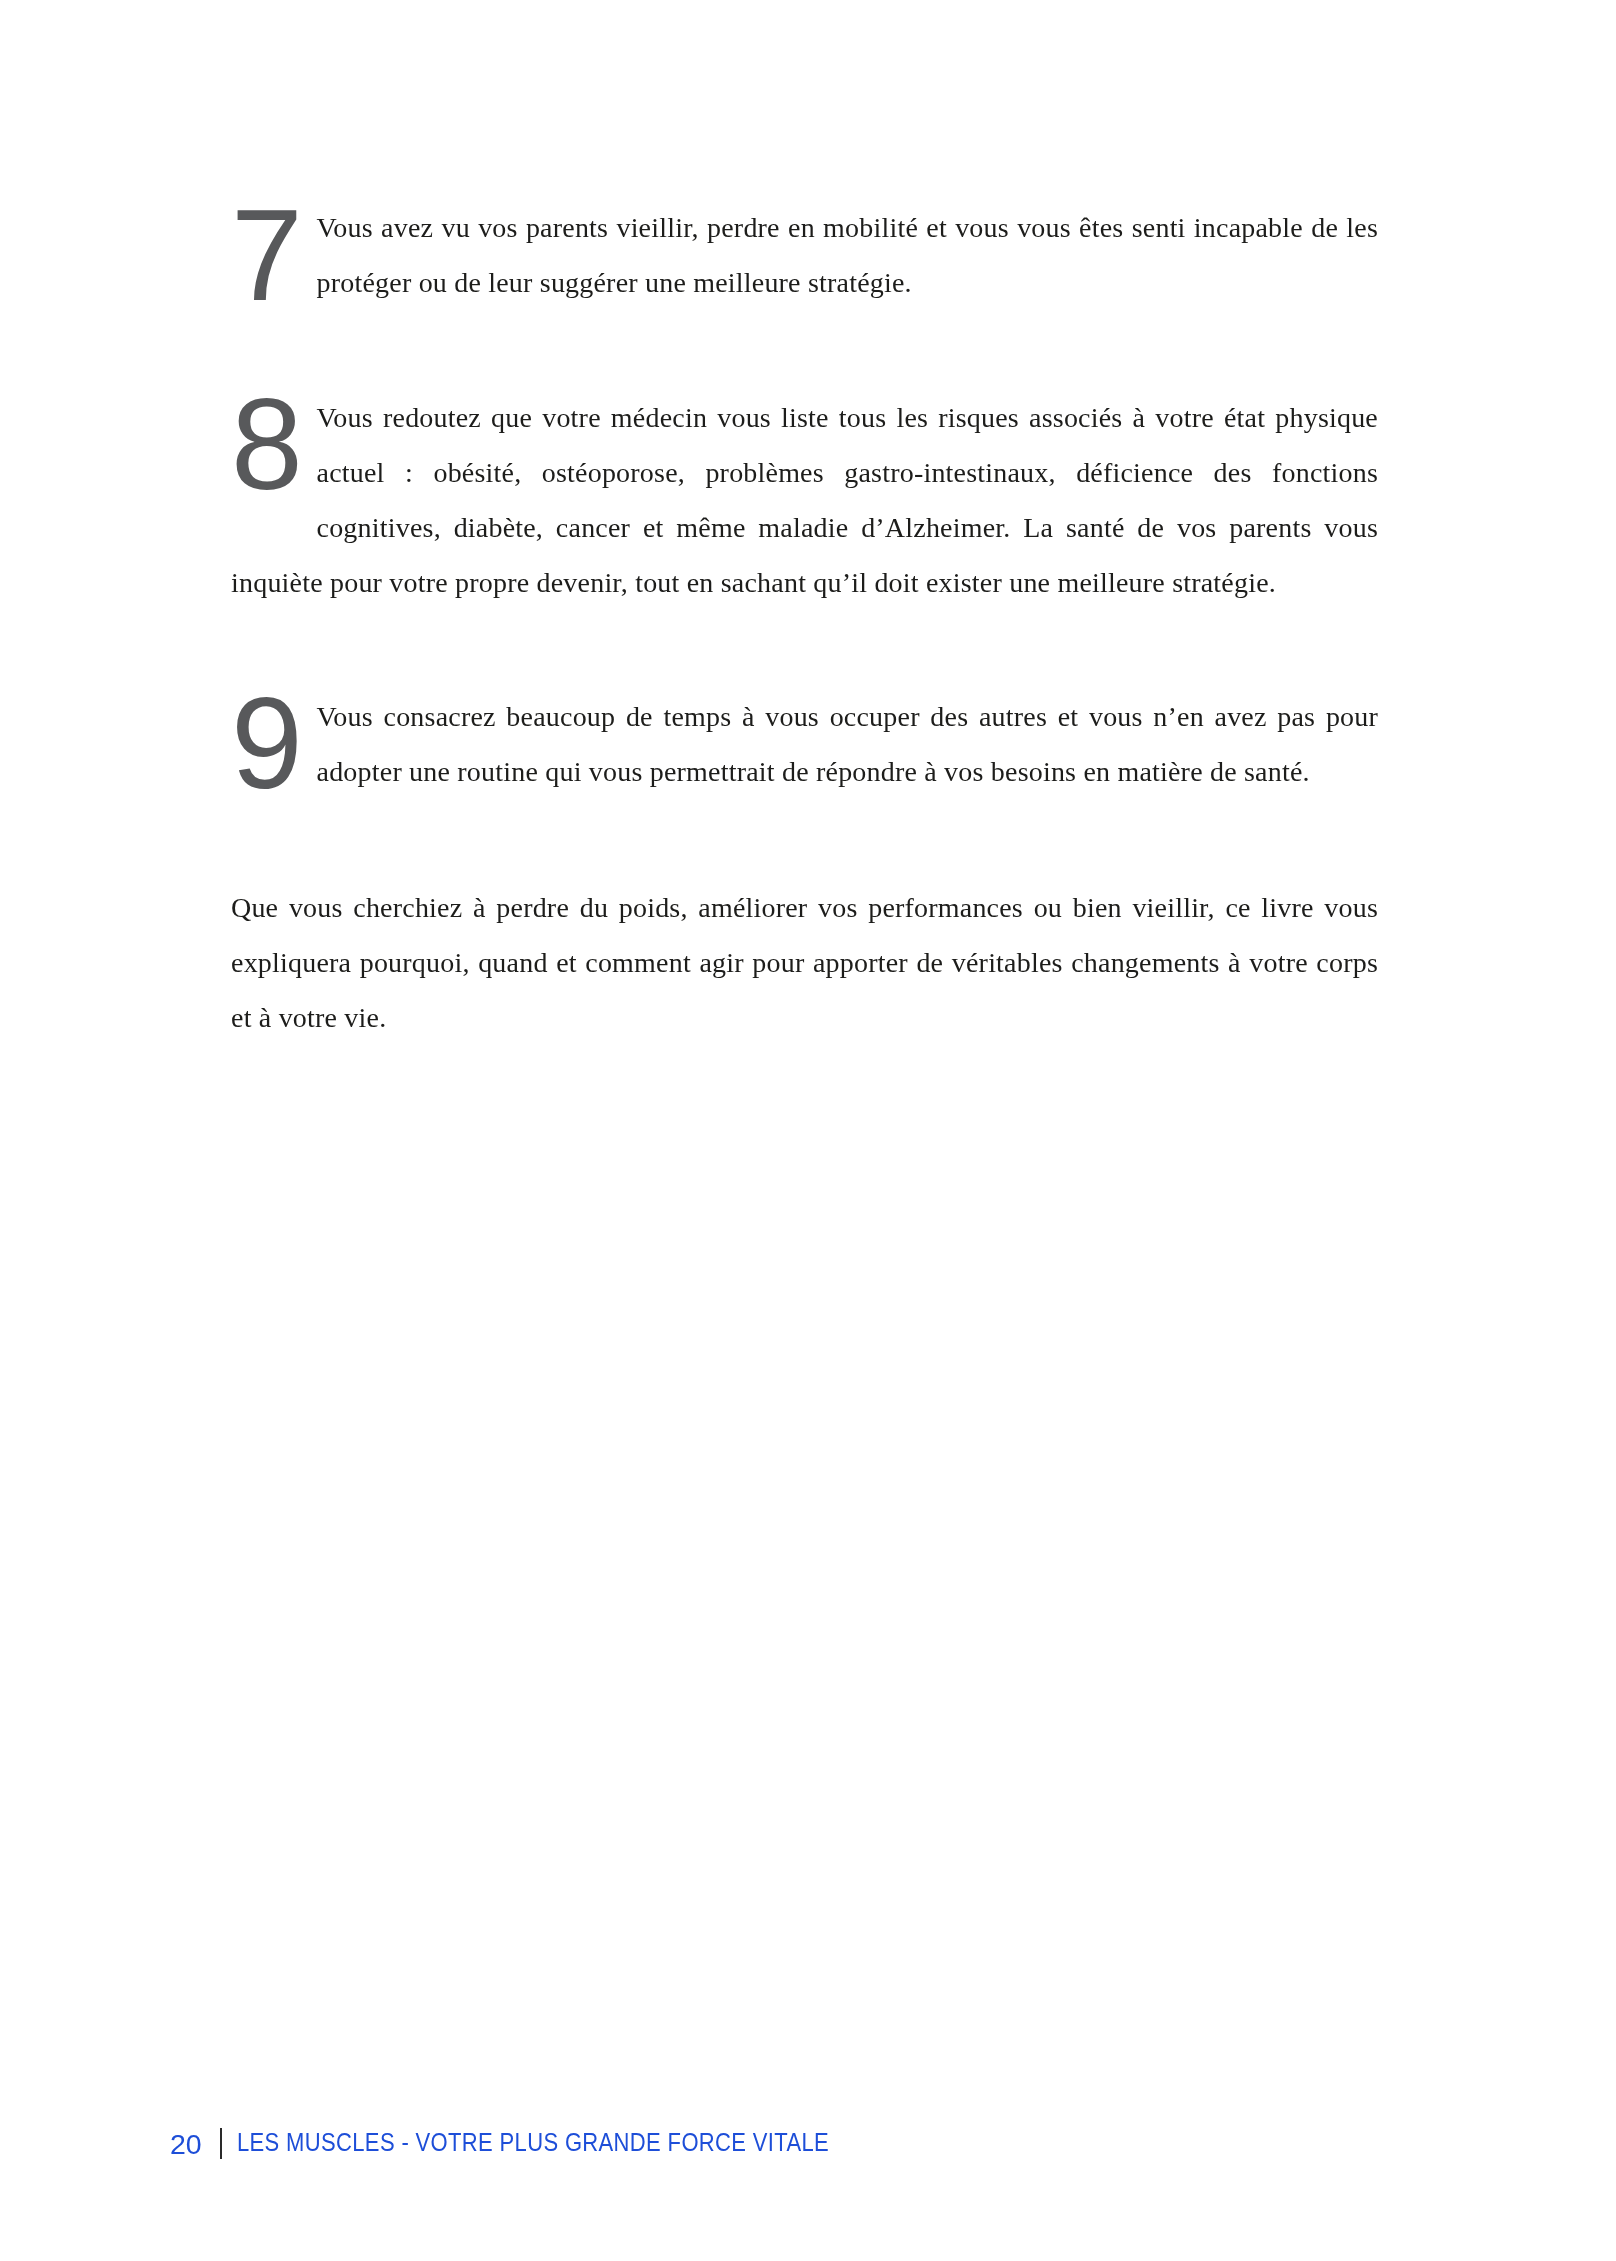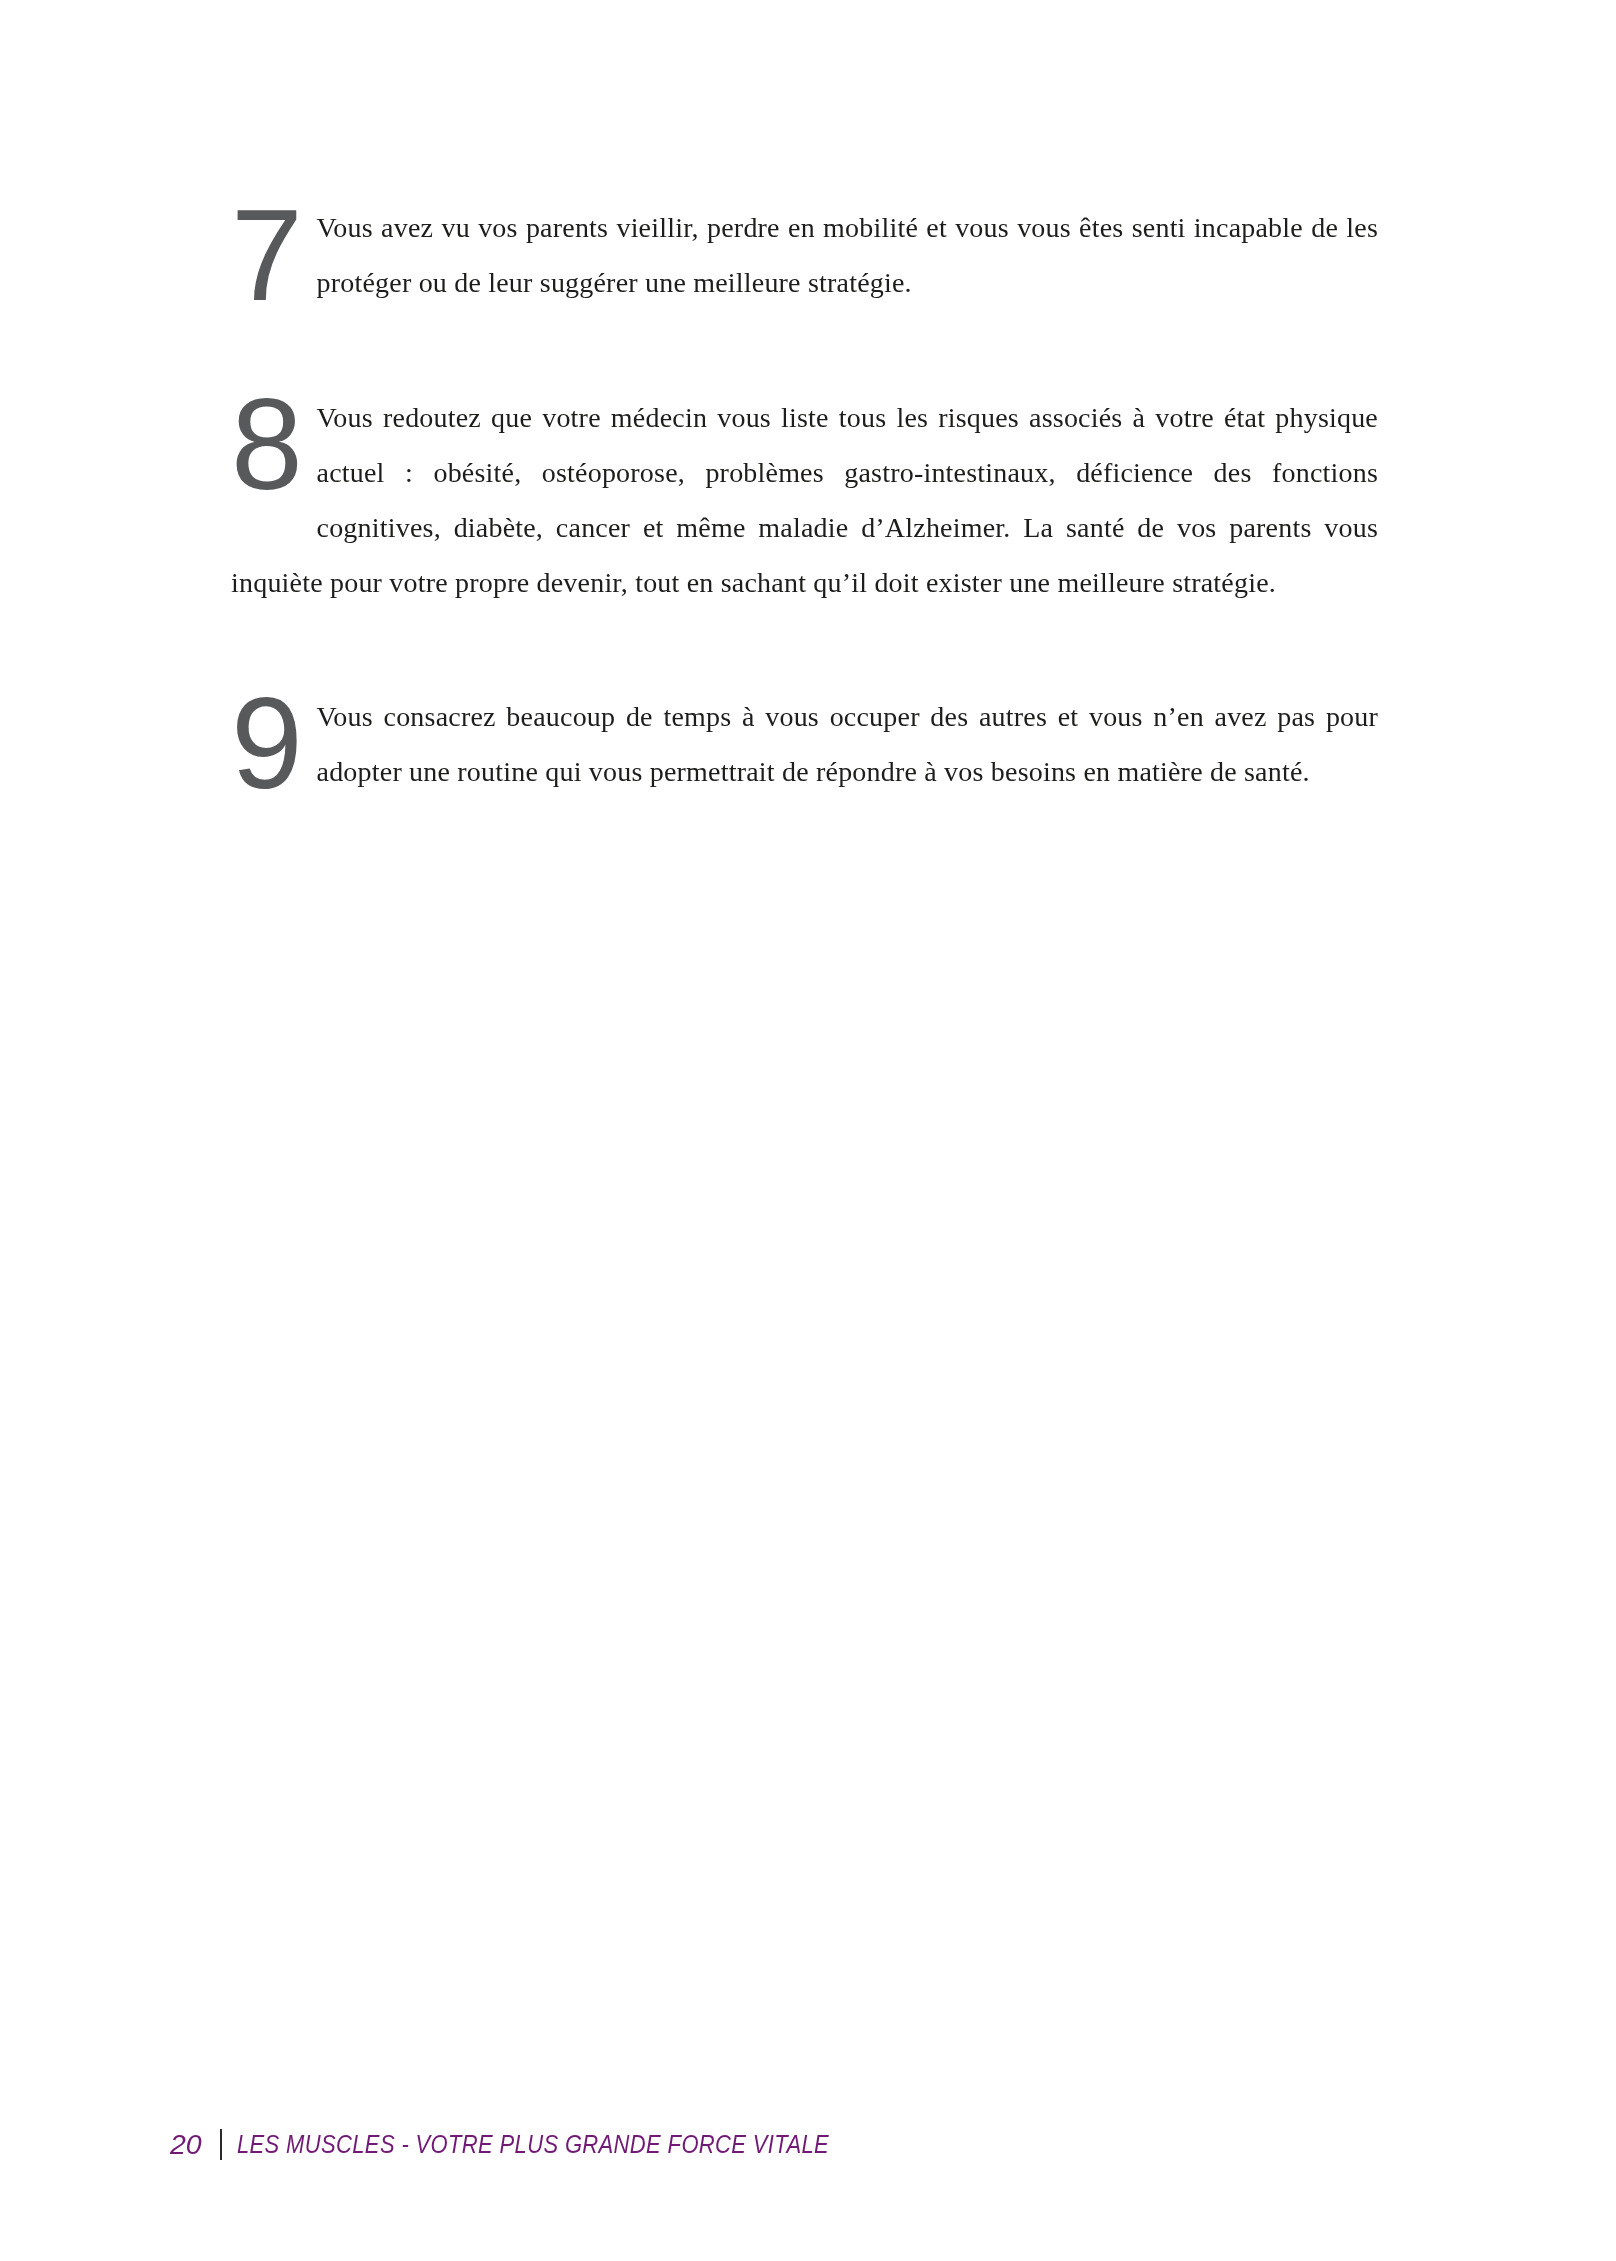"Que vous cherchiez à perdre" div.closing { html: none -> <div> <p>Que vous cherchiez à perdre du poids, améliorer vos performances ou bien vieillir, ce livre vous expliquera pourquoi, quand et comment agir pour apporter de véritables changements à votre corps et à votre vie.</p> </div> }
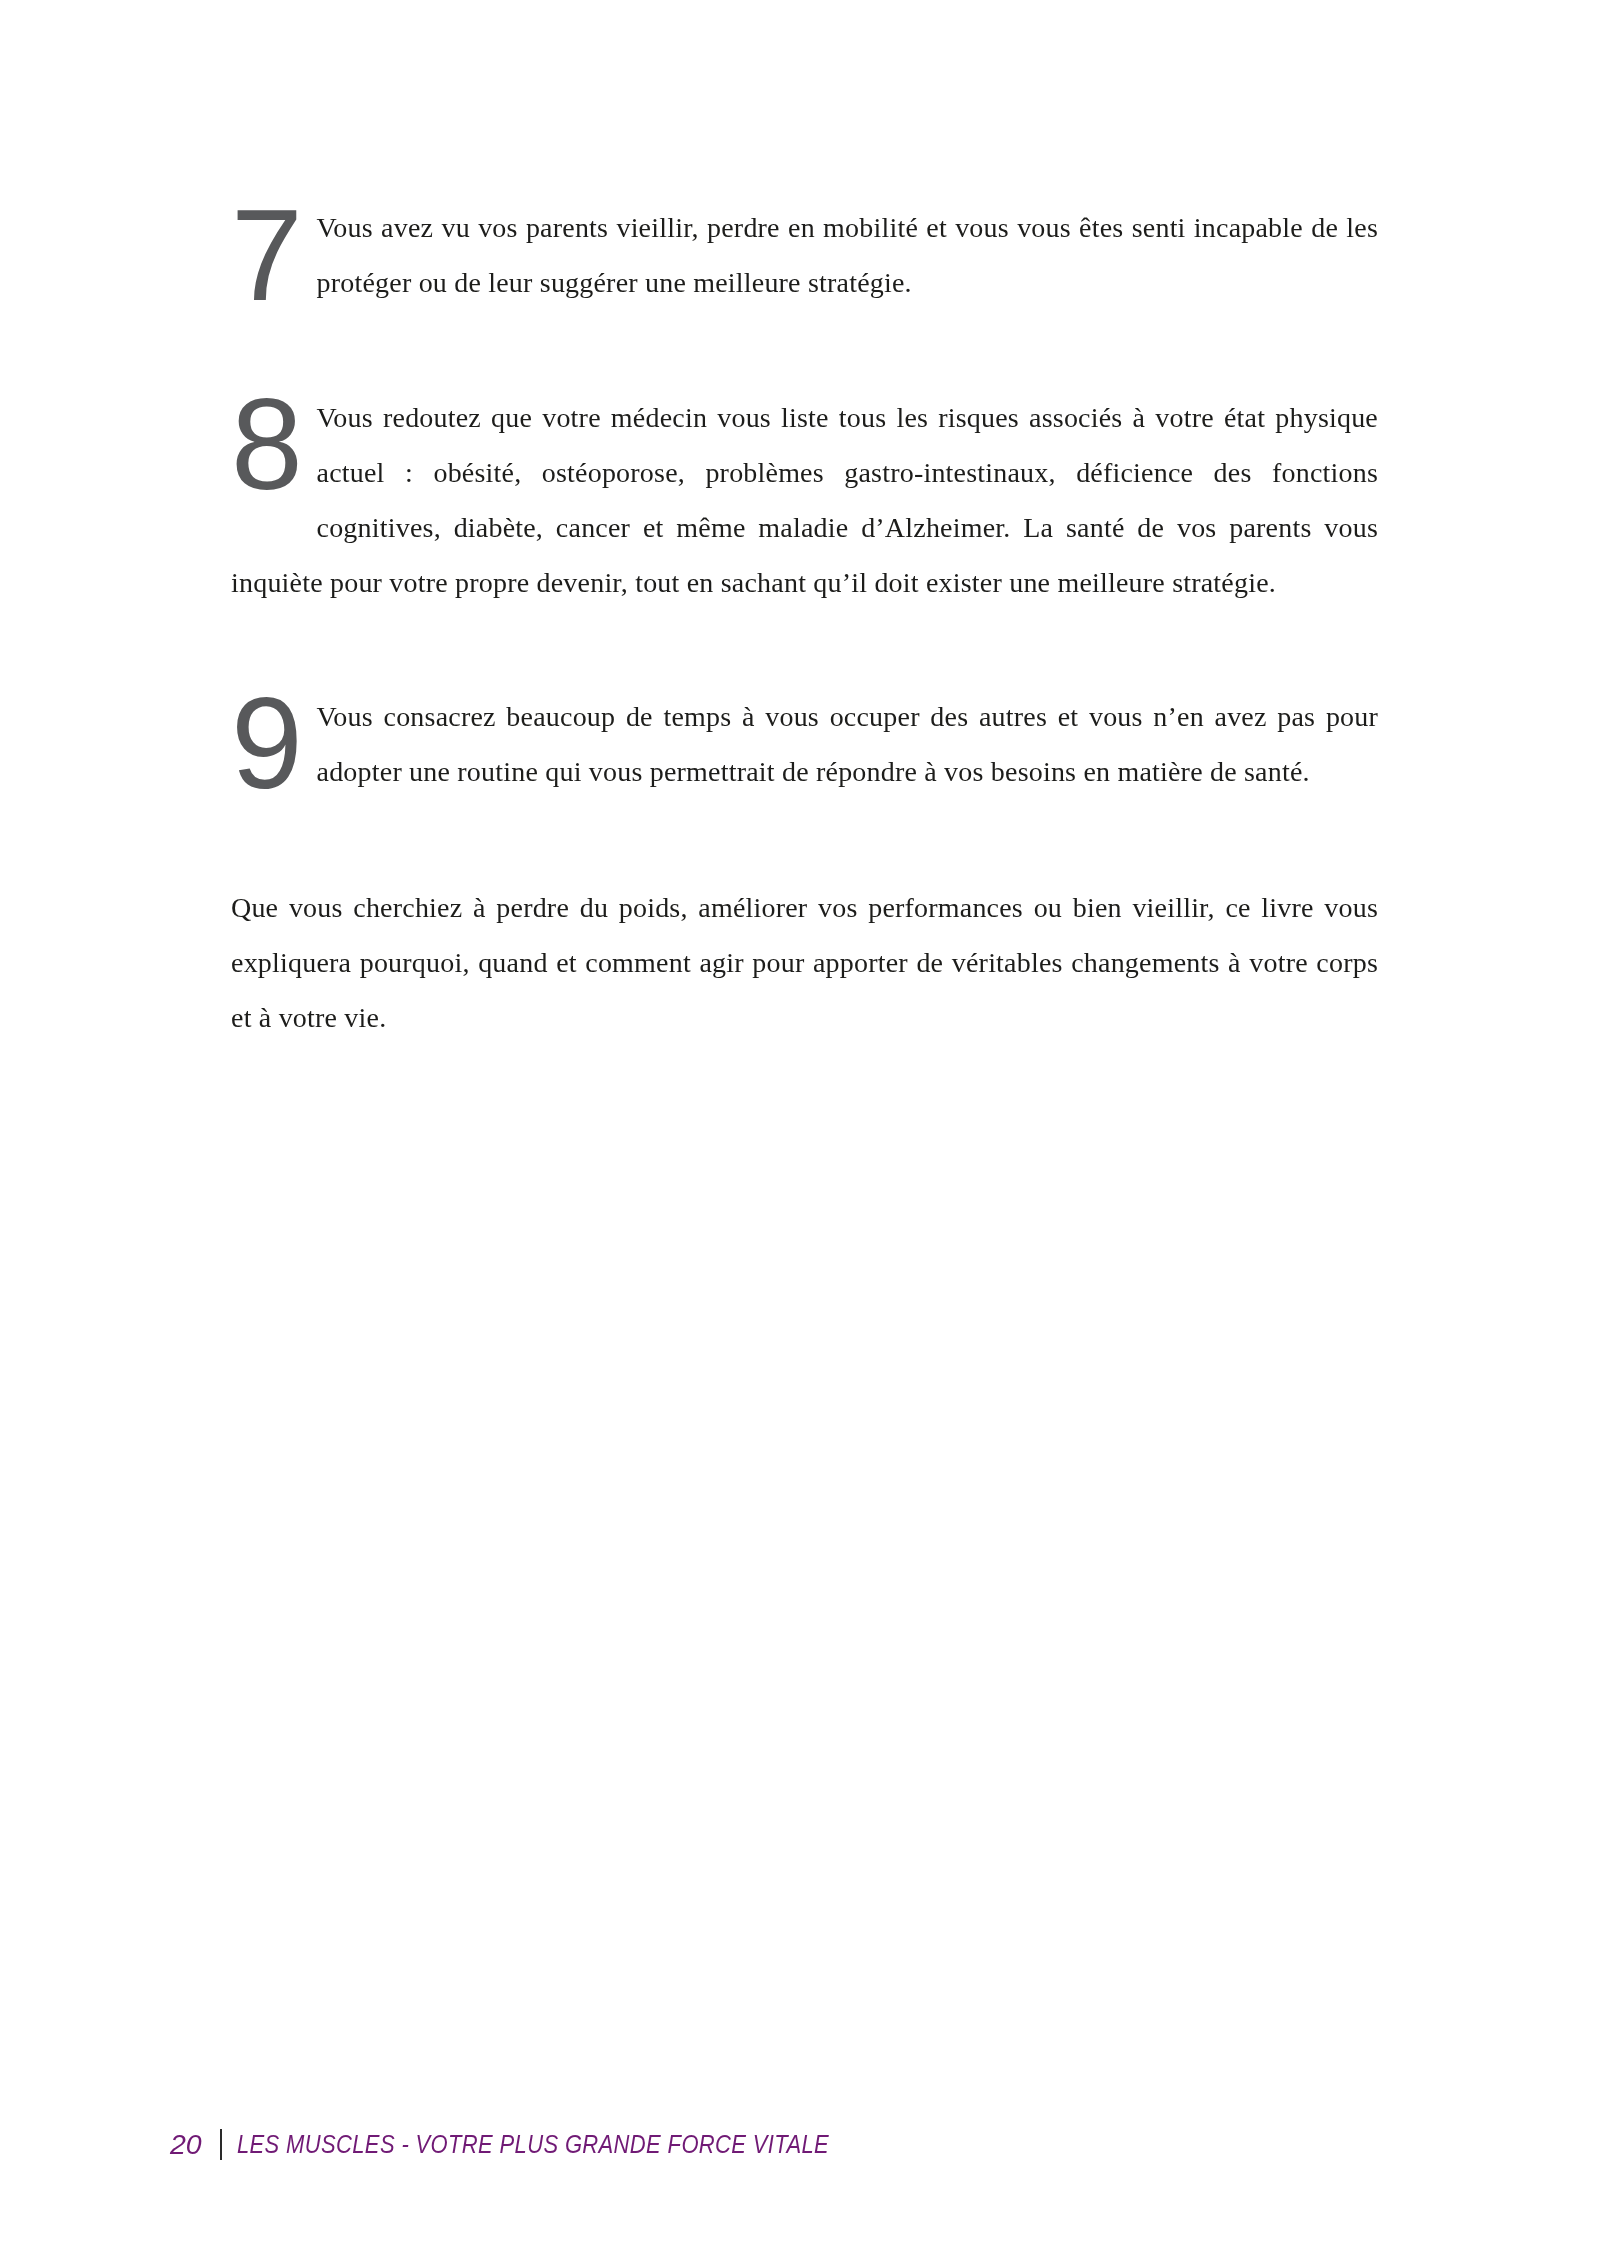"20" .footer { align-items: center -> none; color: #701a75 -> #1d4ed8; font-style: italic -> none }
